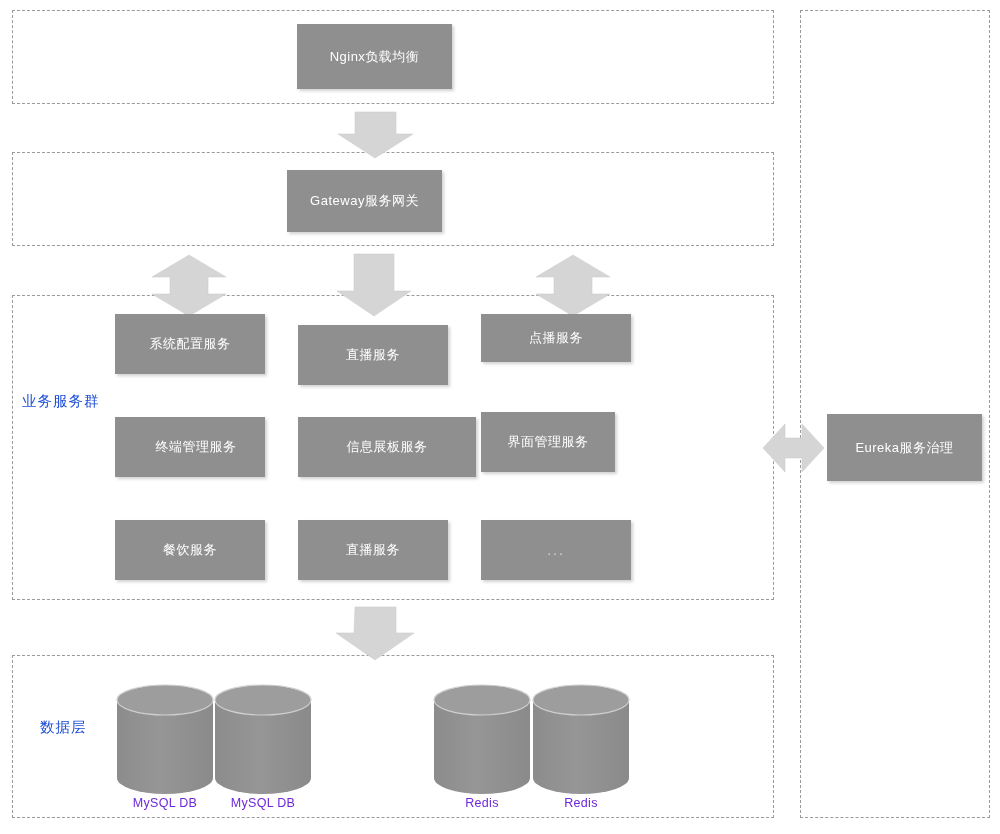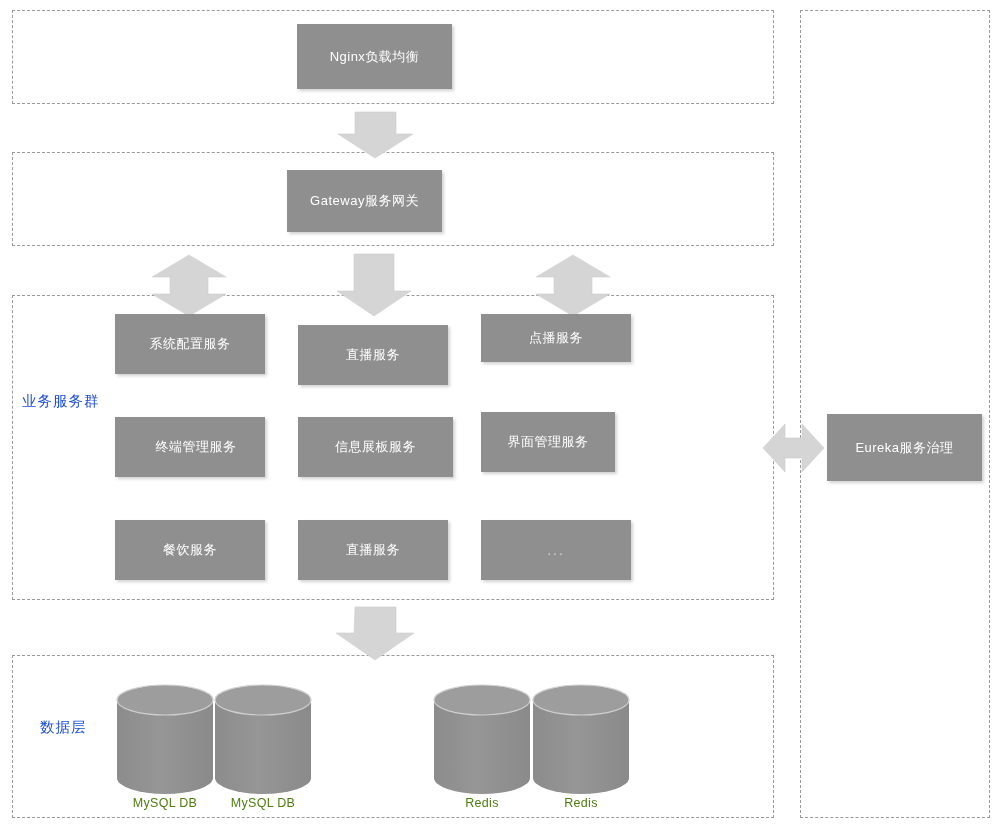"信息展板服务" div.node { width: 155px -> 178px }
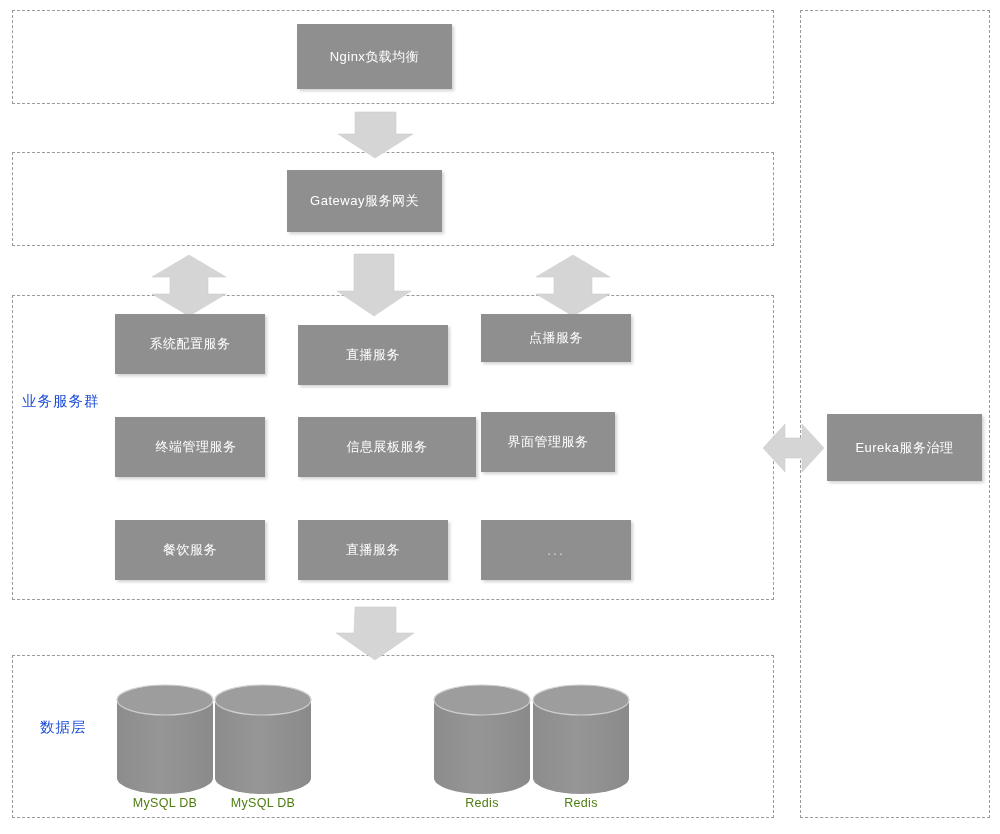"MySQL DB" .db-caption { color: #4d7c0f -> #6d28d9 }
